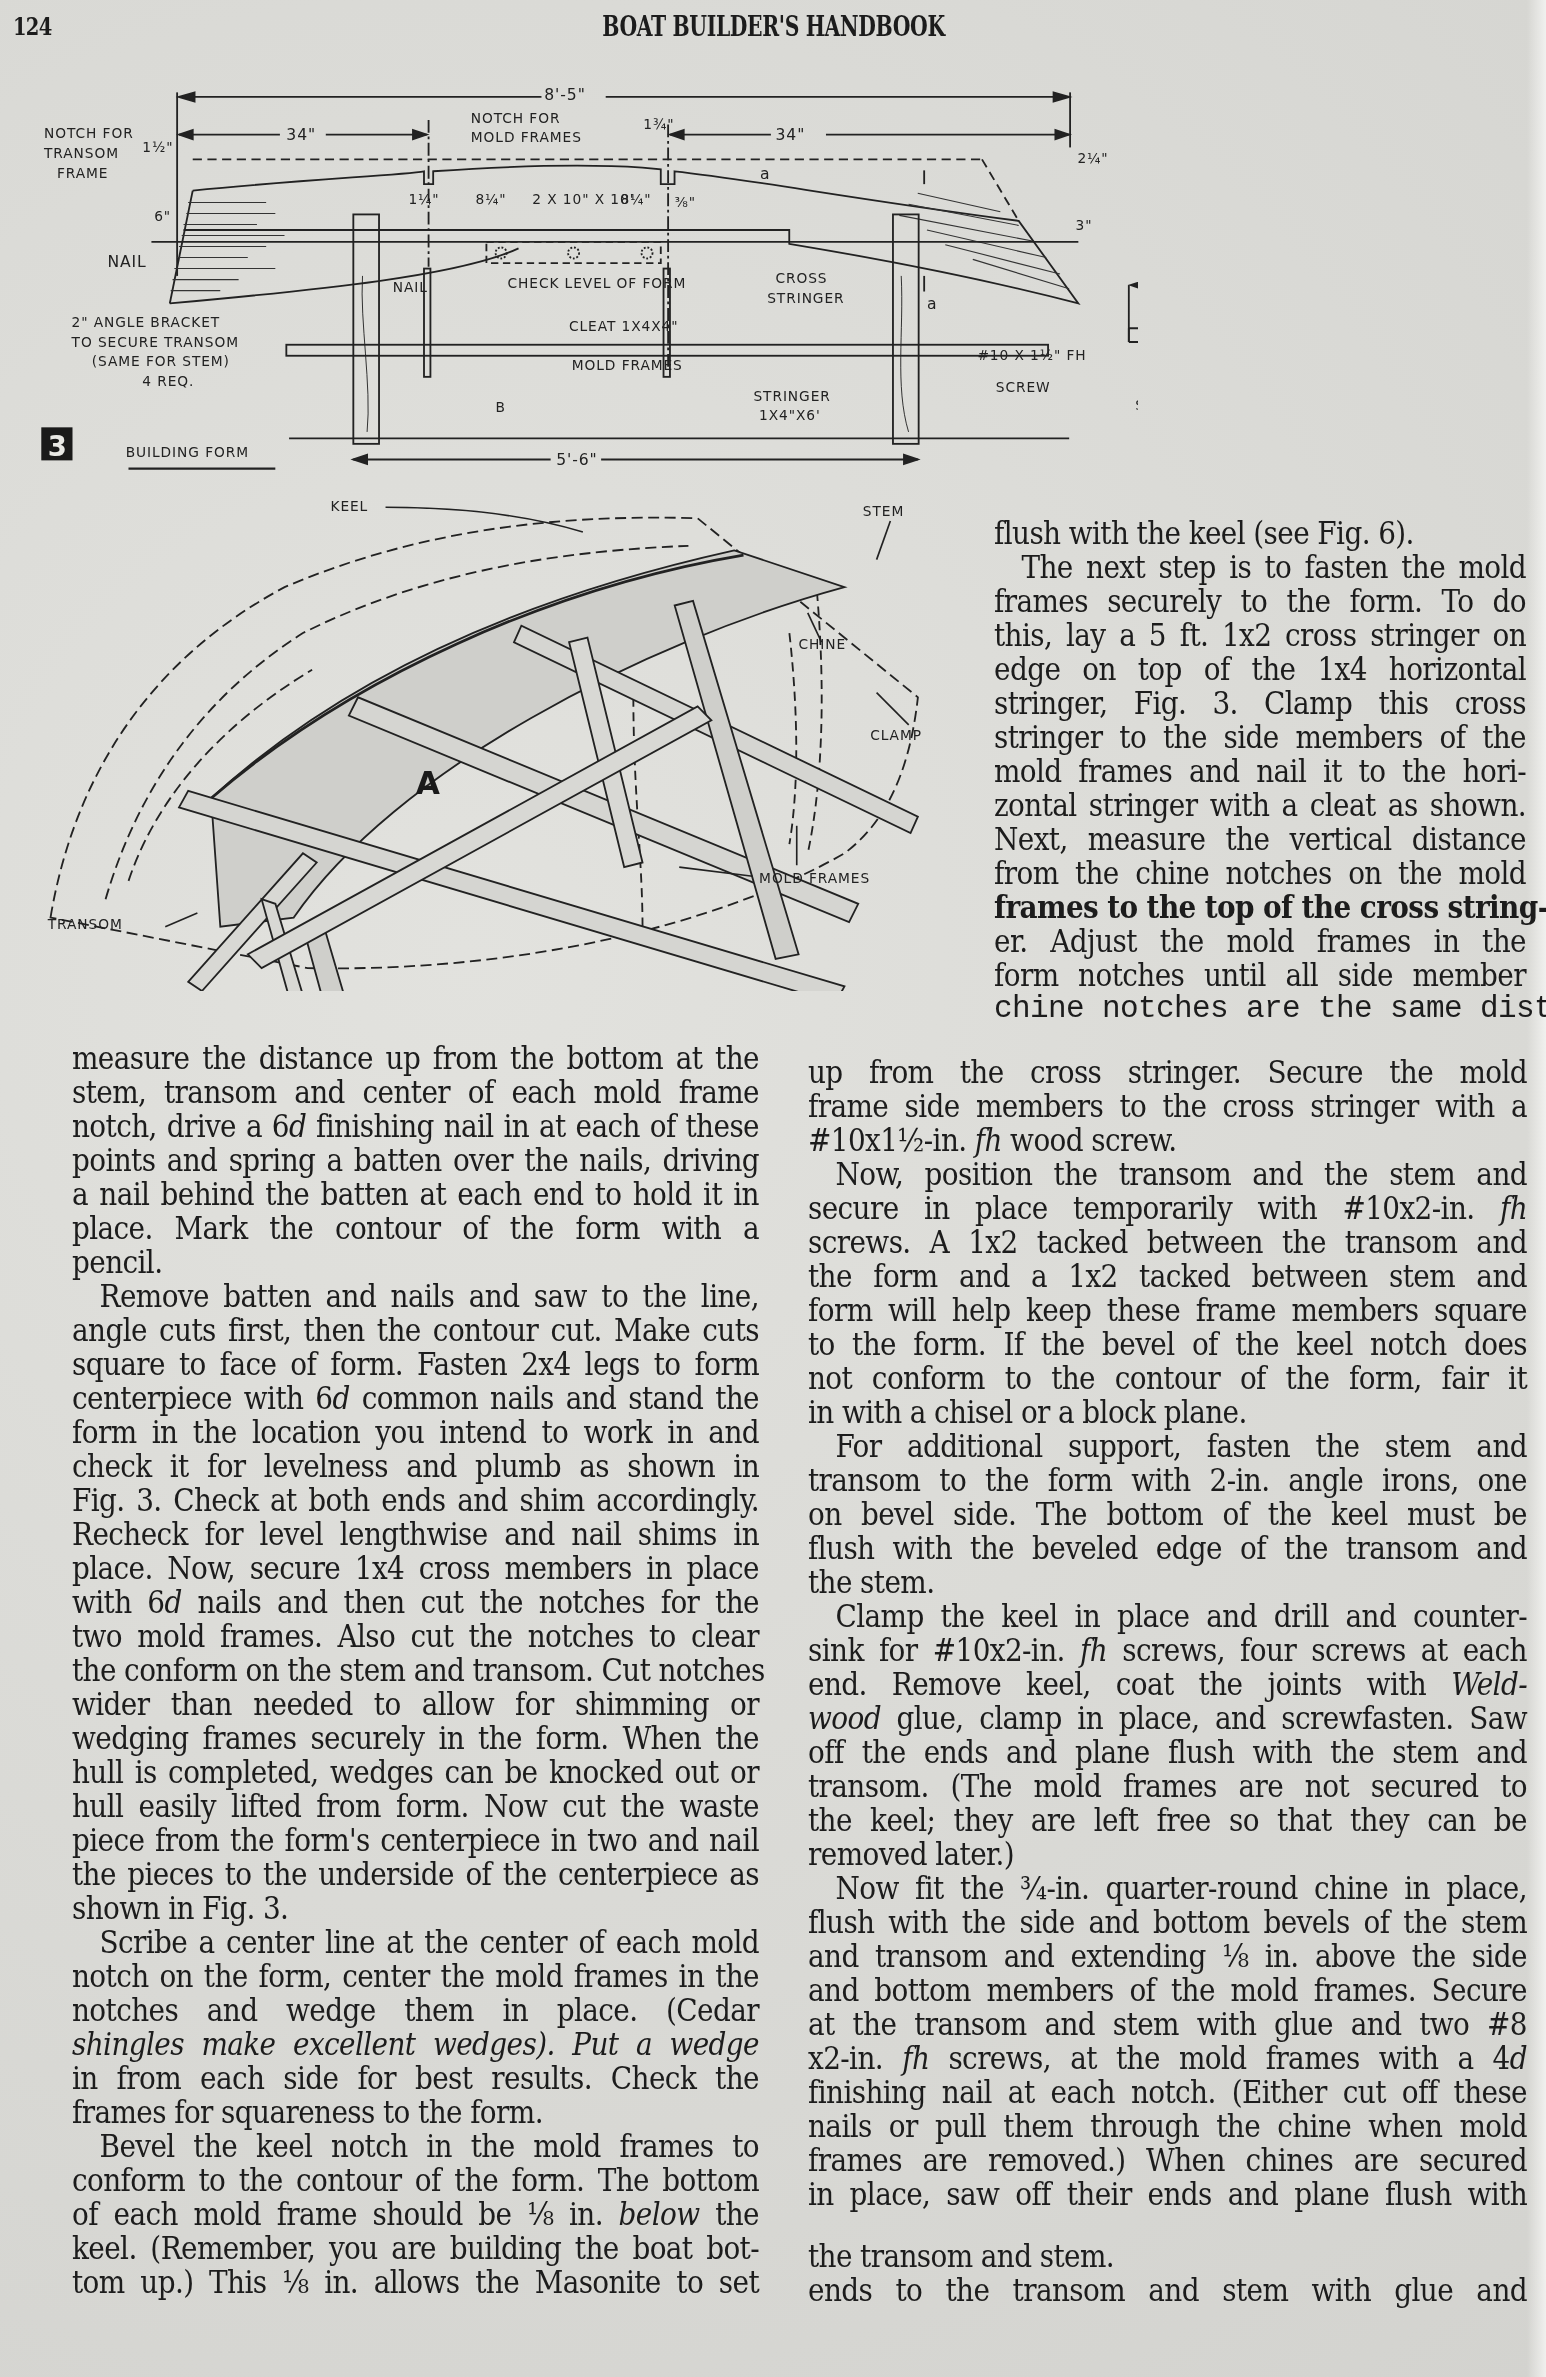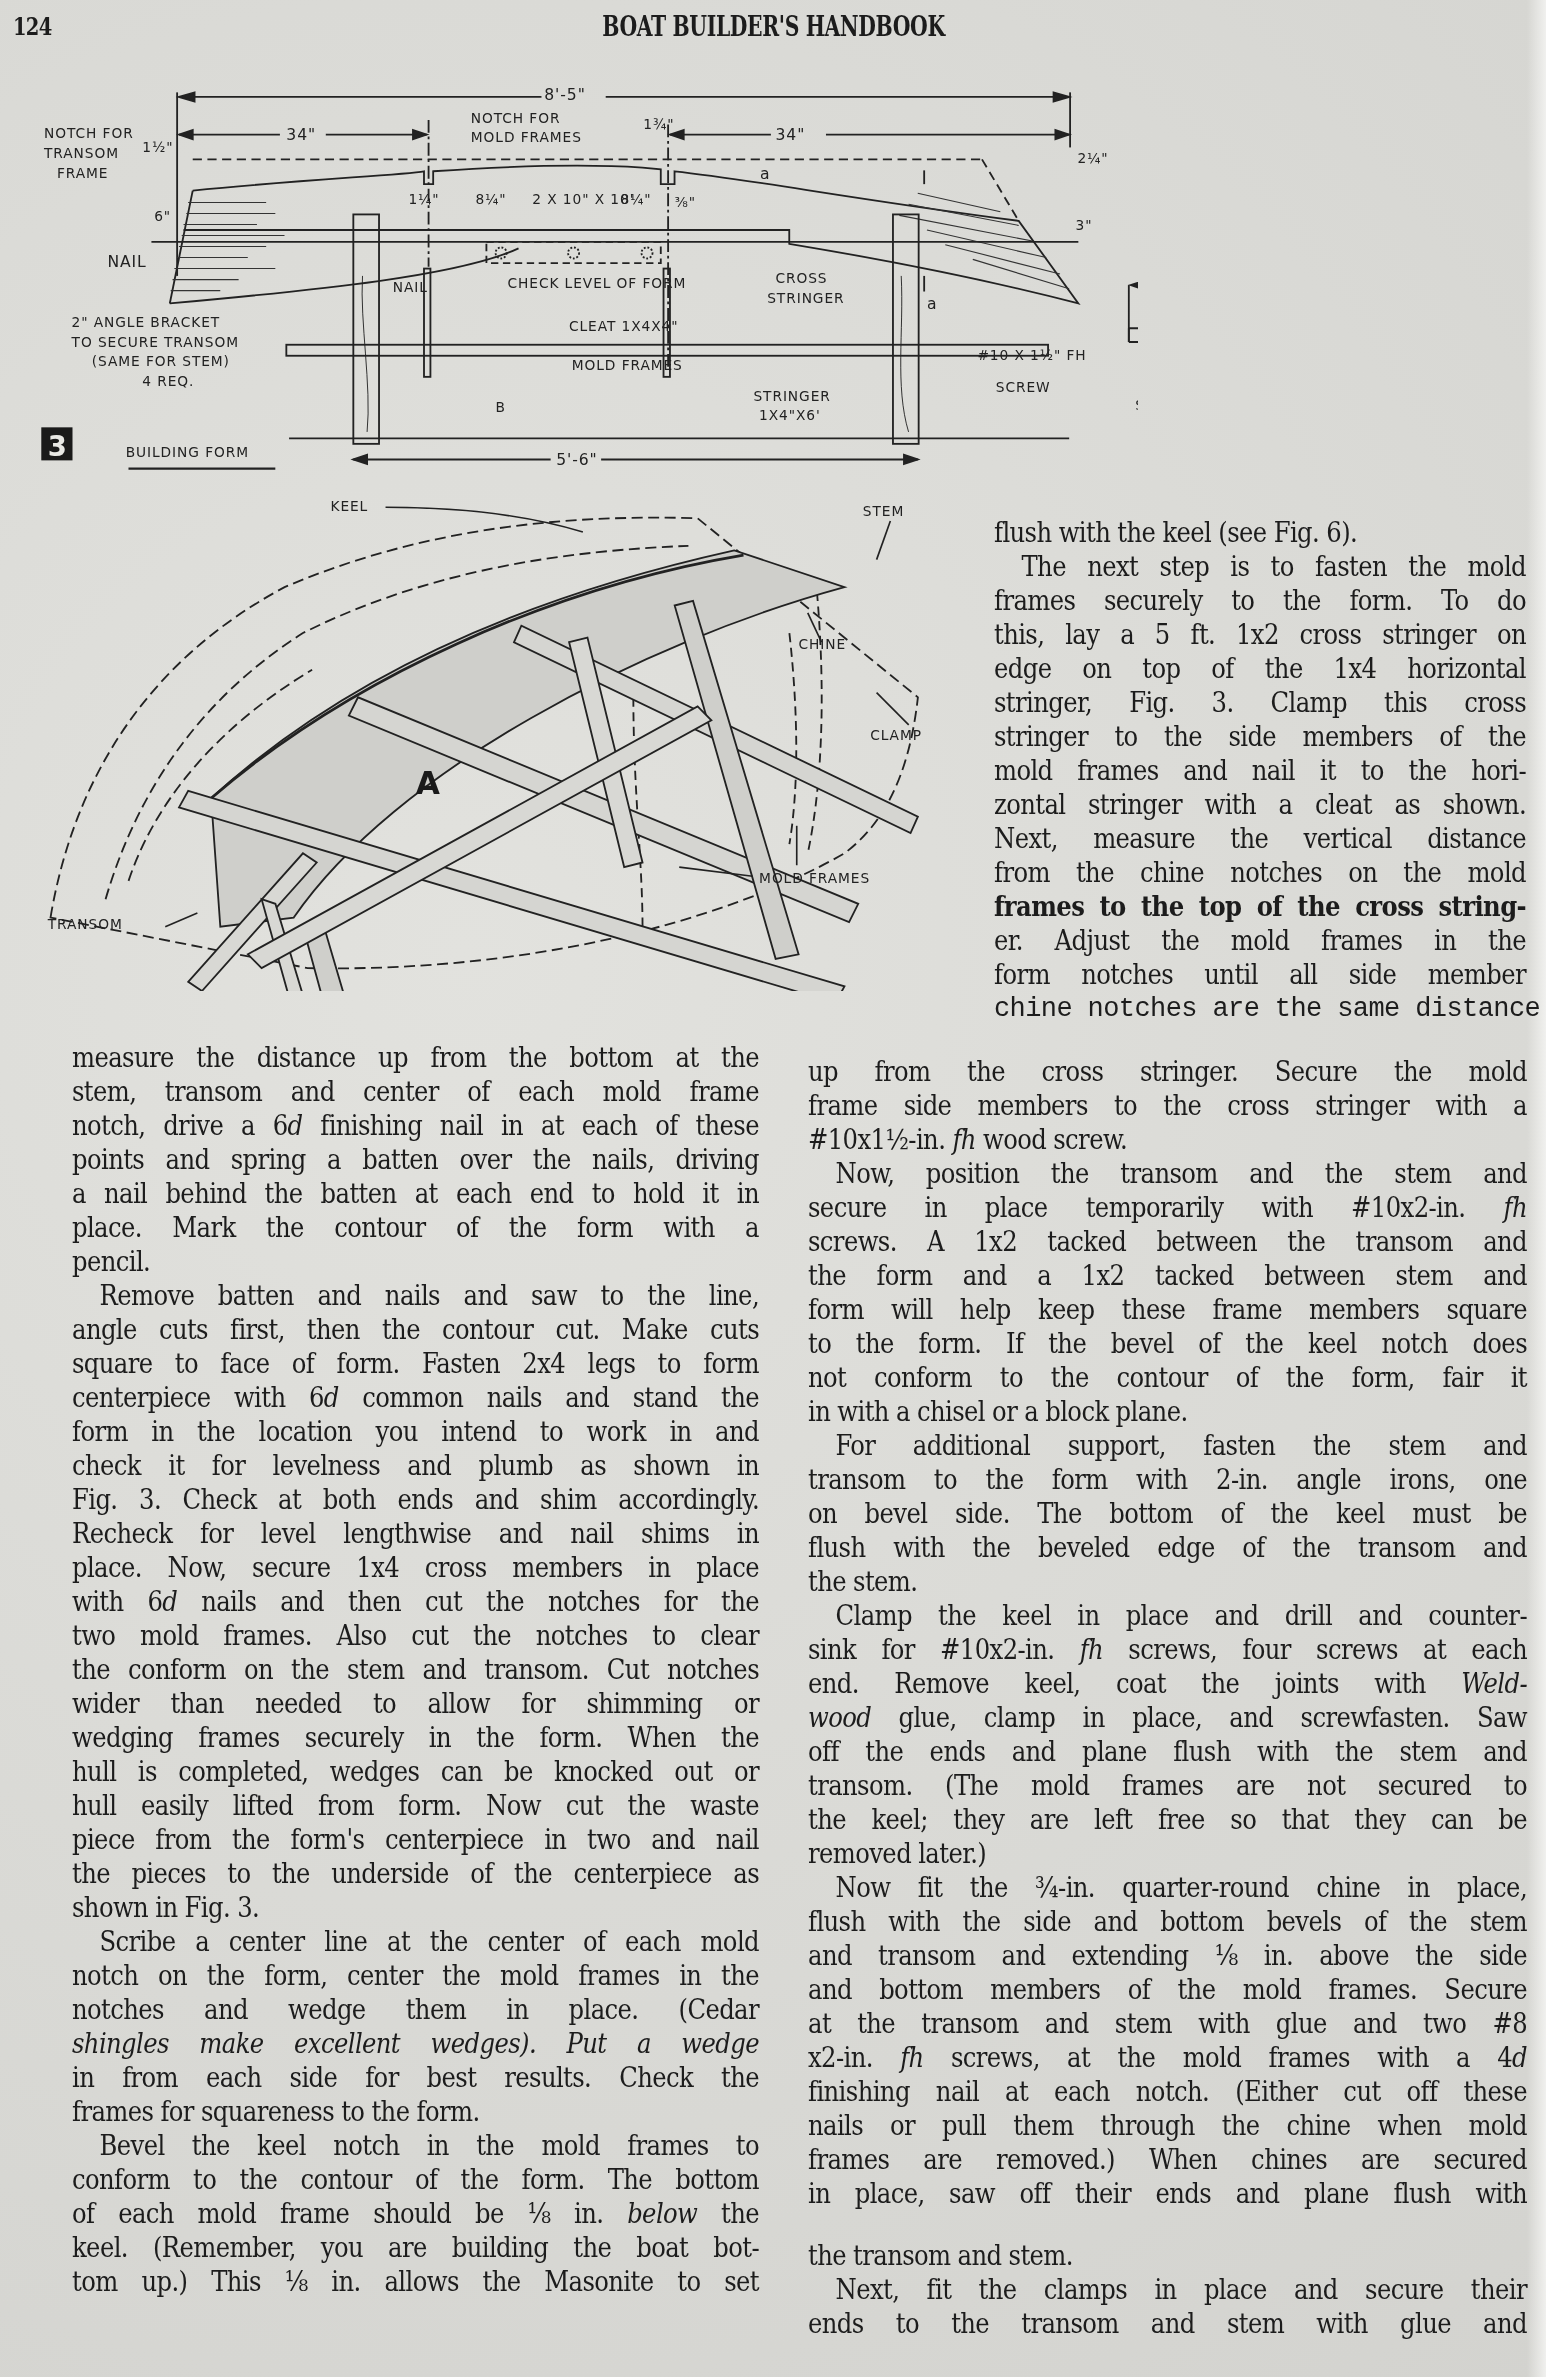"flush with the keel (see" .col { font-size: 27px -> 31px }
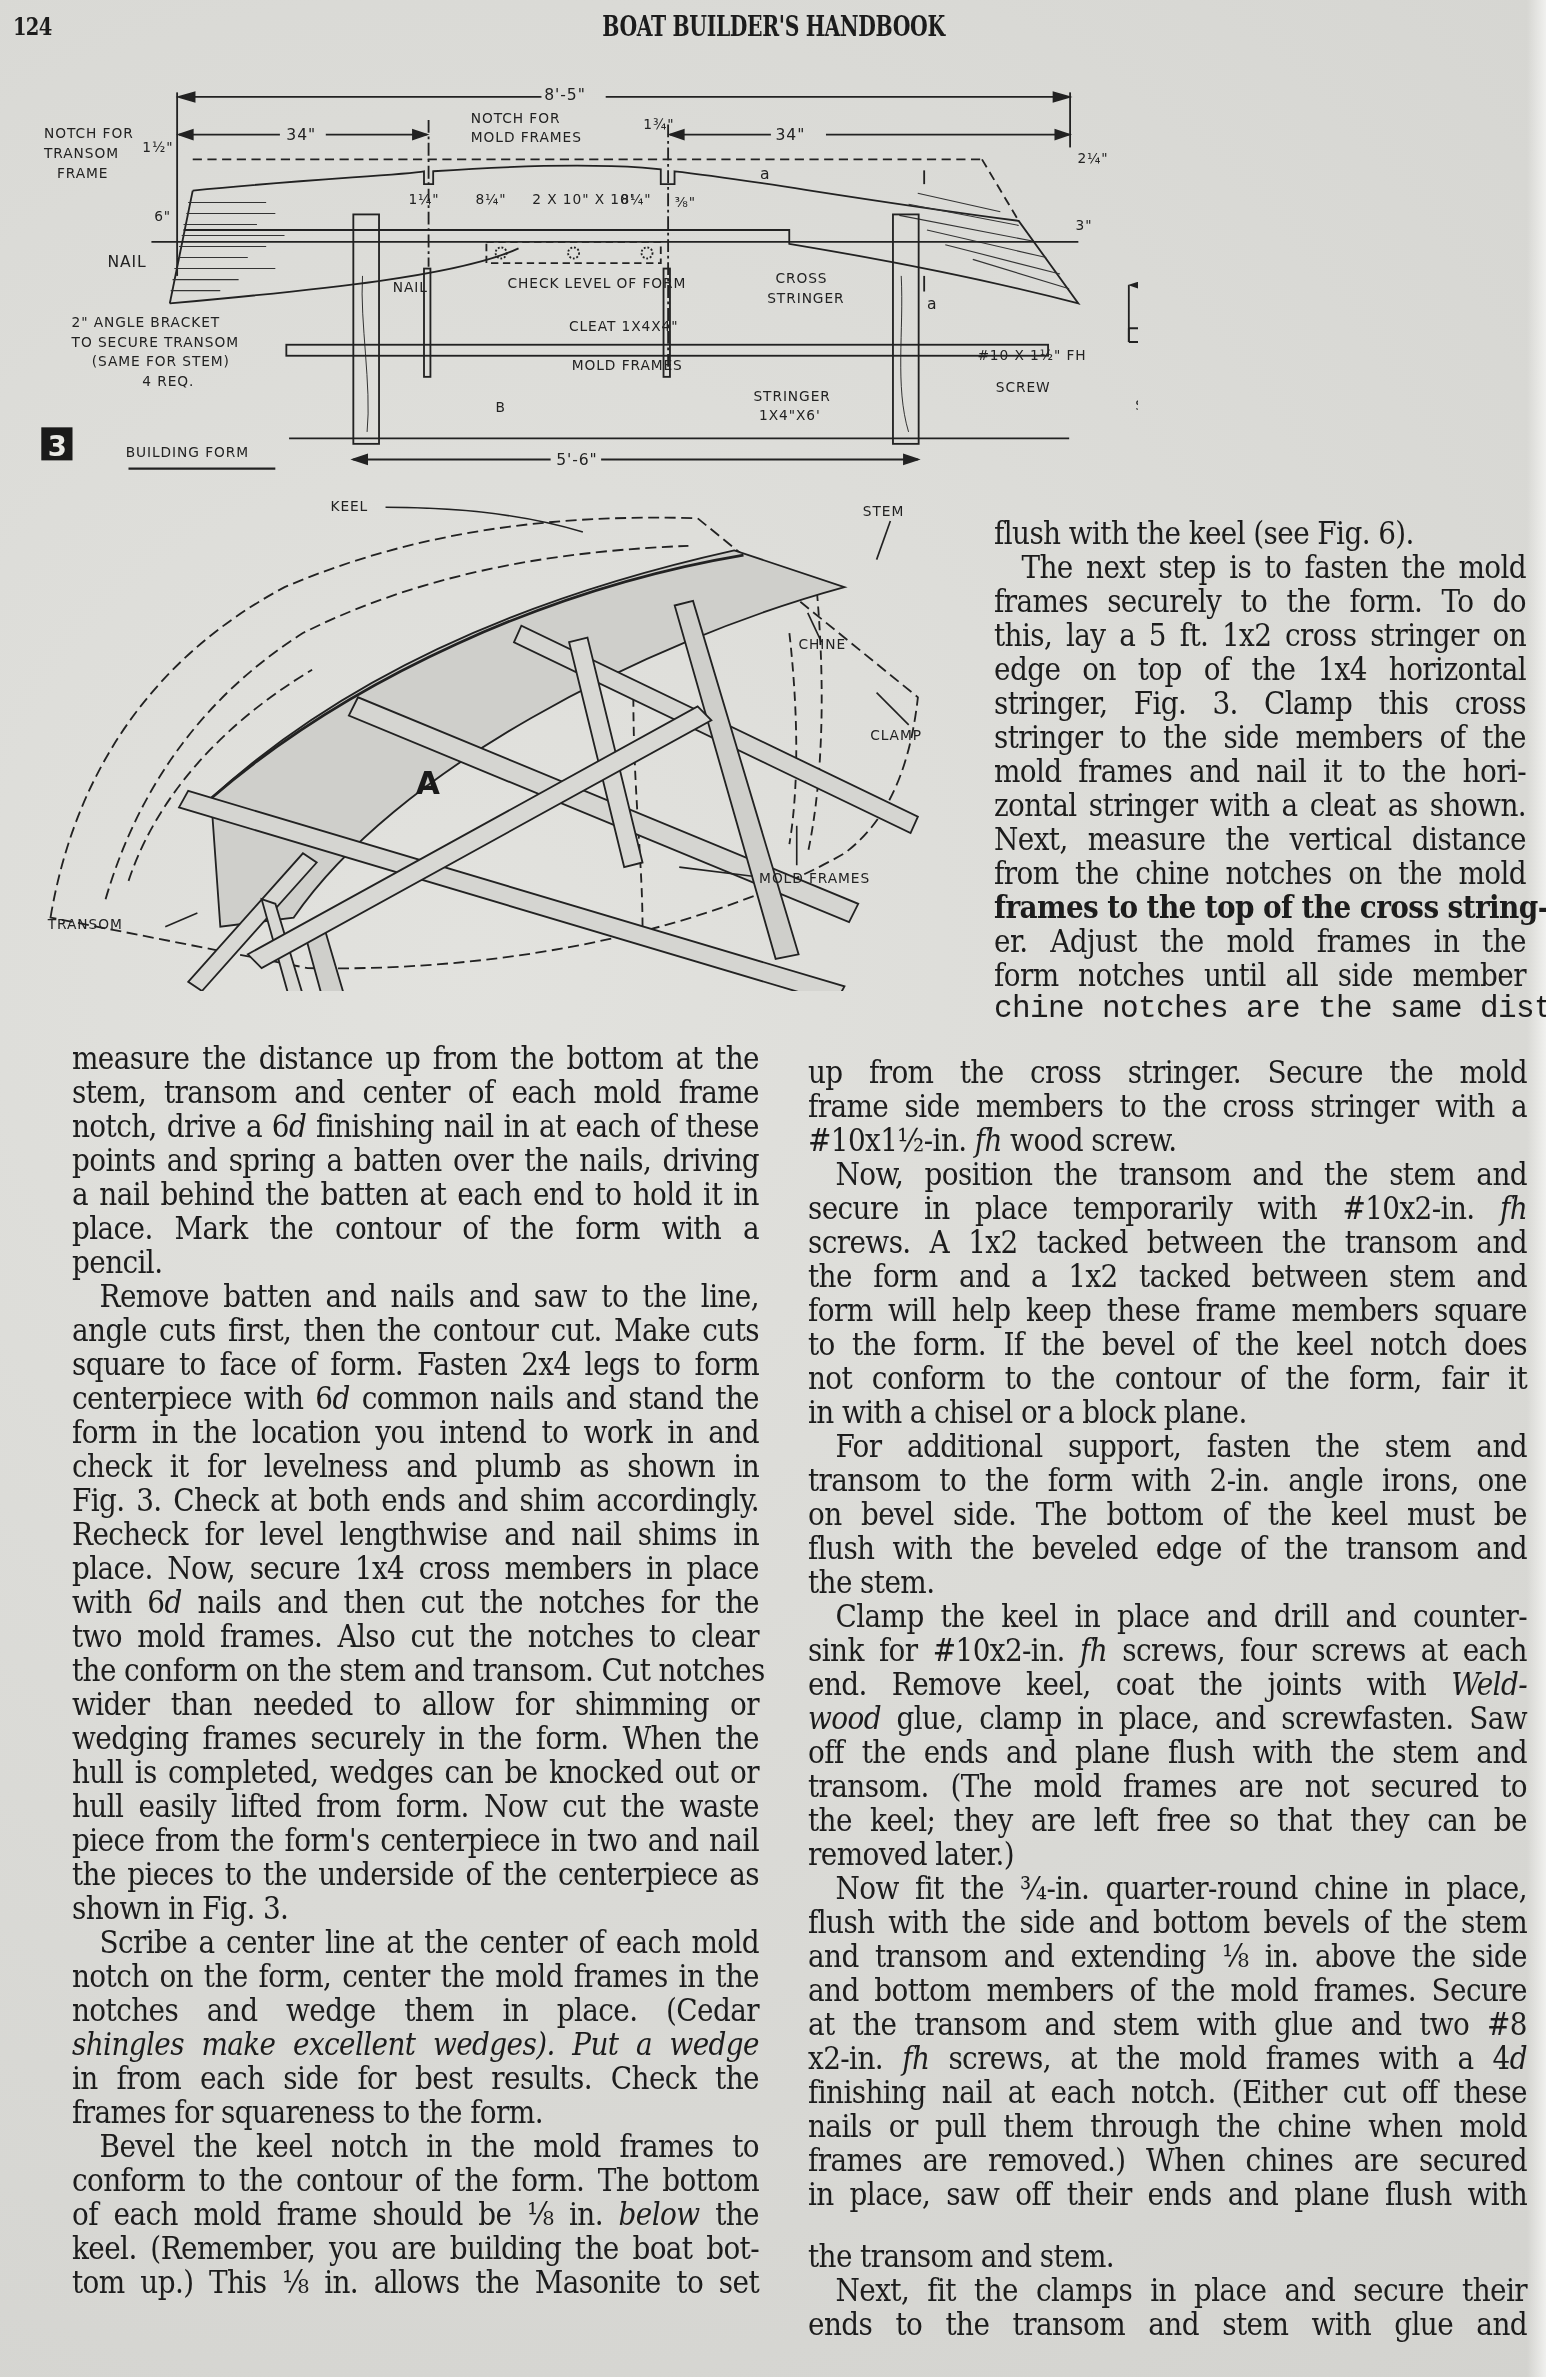"Next, fit the clamps in" span.ln { html: <span>Next, fit the clamps in place and secure their</span> -> none }
